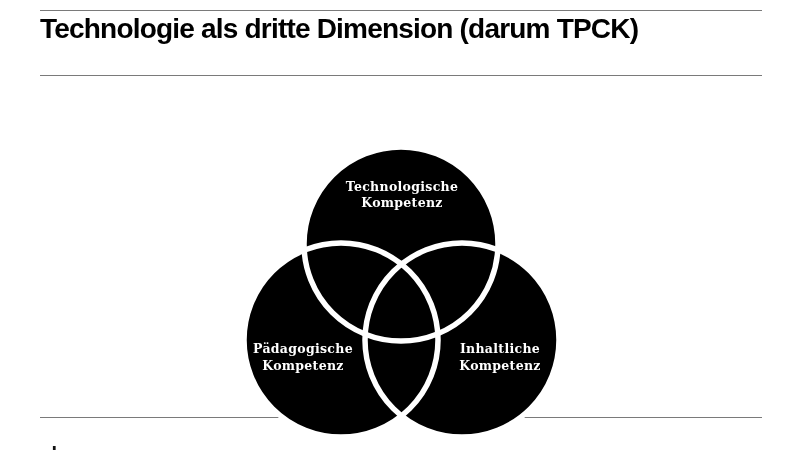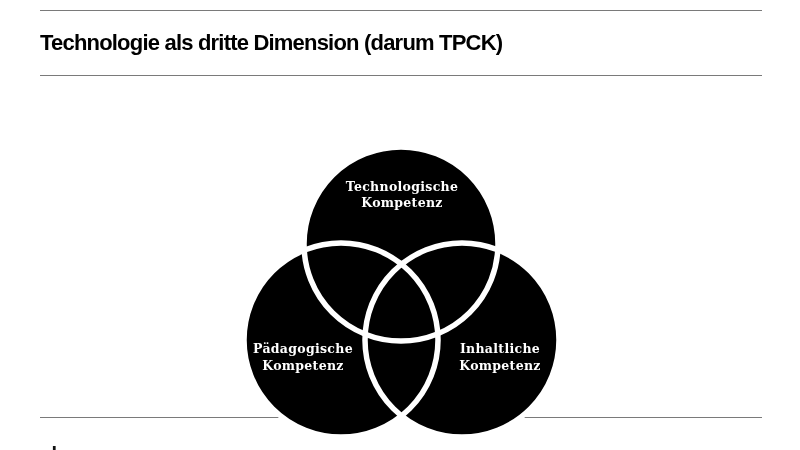"Technologie als dritte Dimension (darum" .title { font-size: 22px -> 28px; top: 30px -> 13px }
